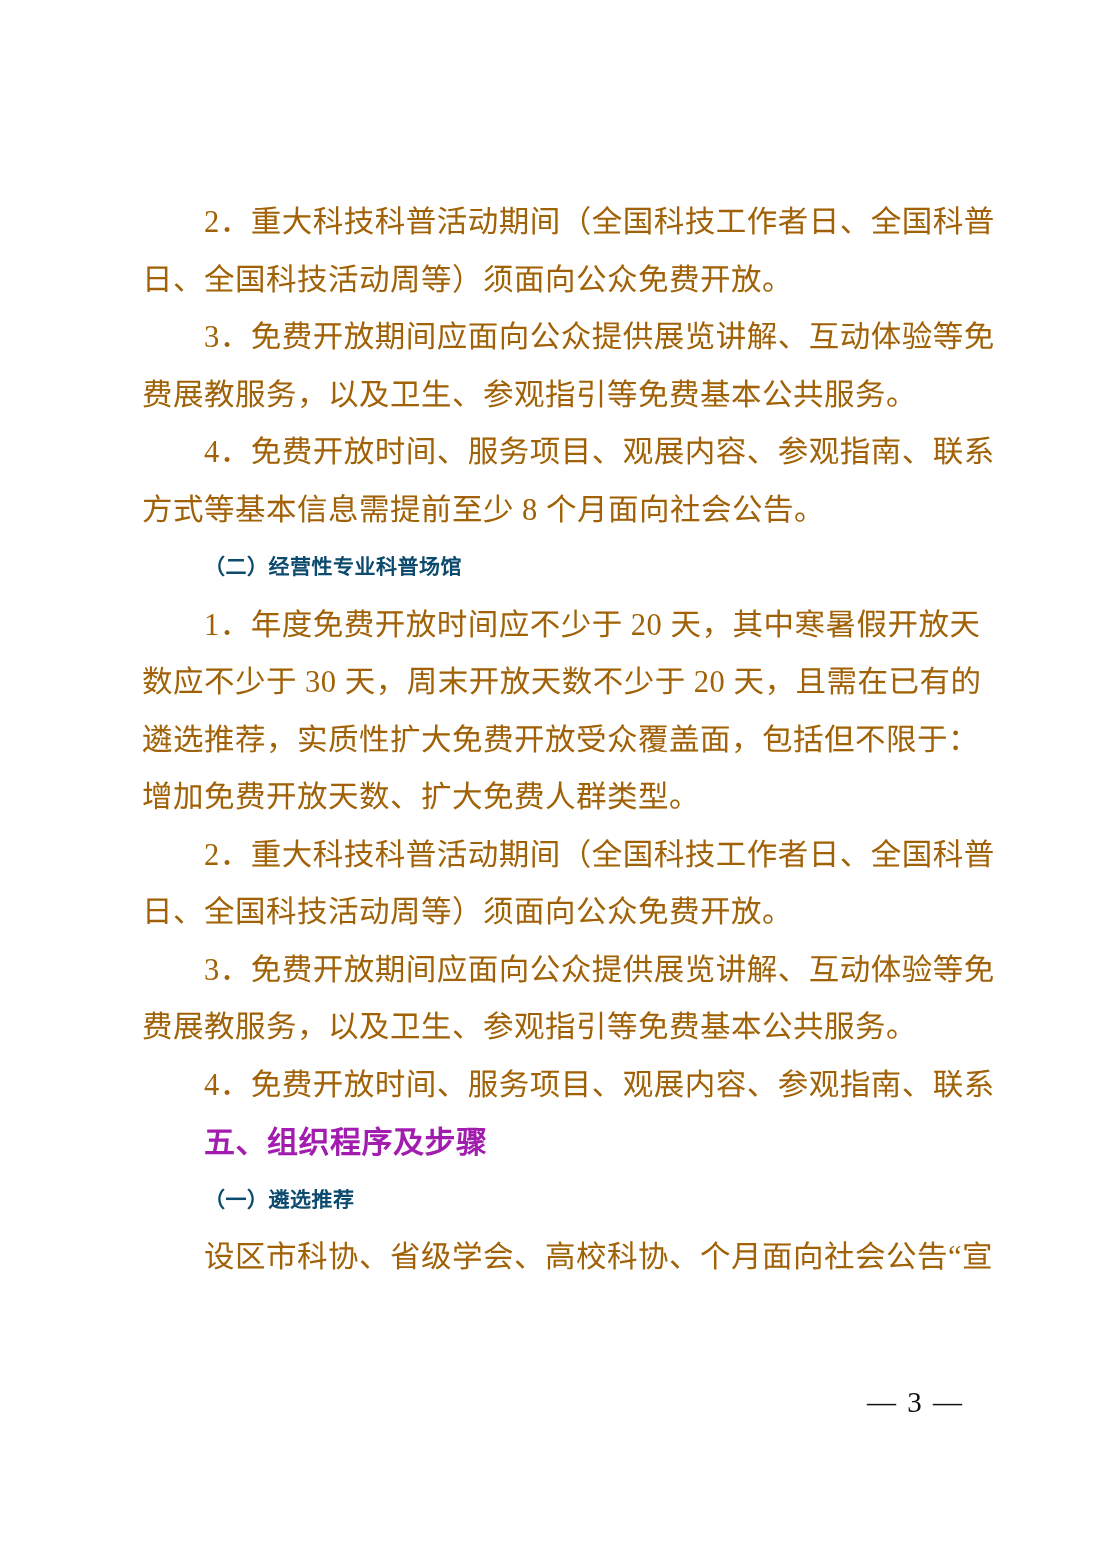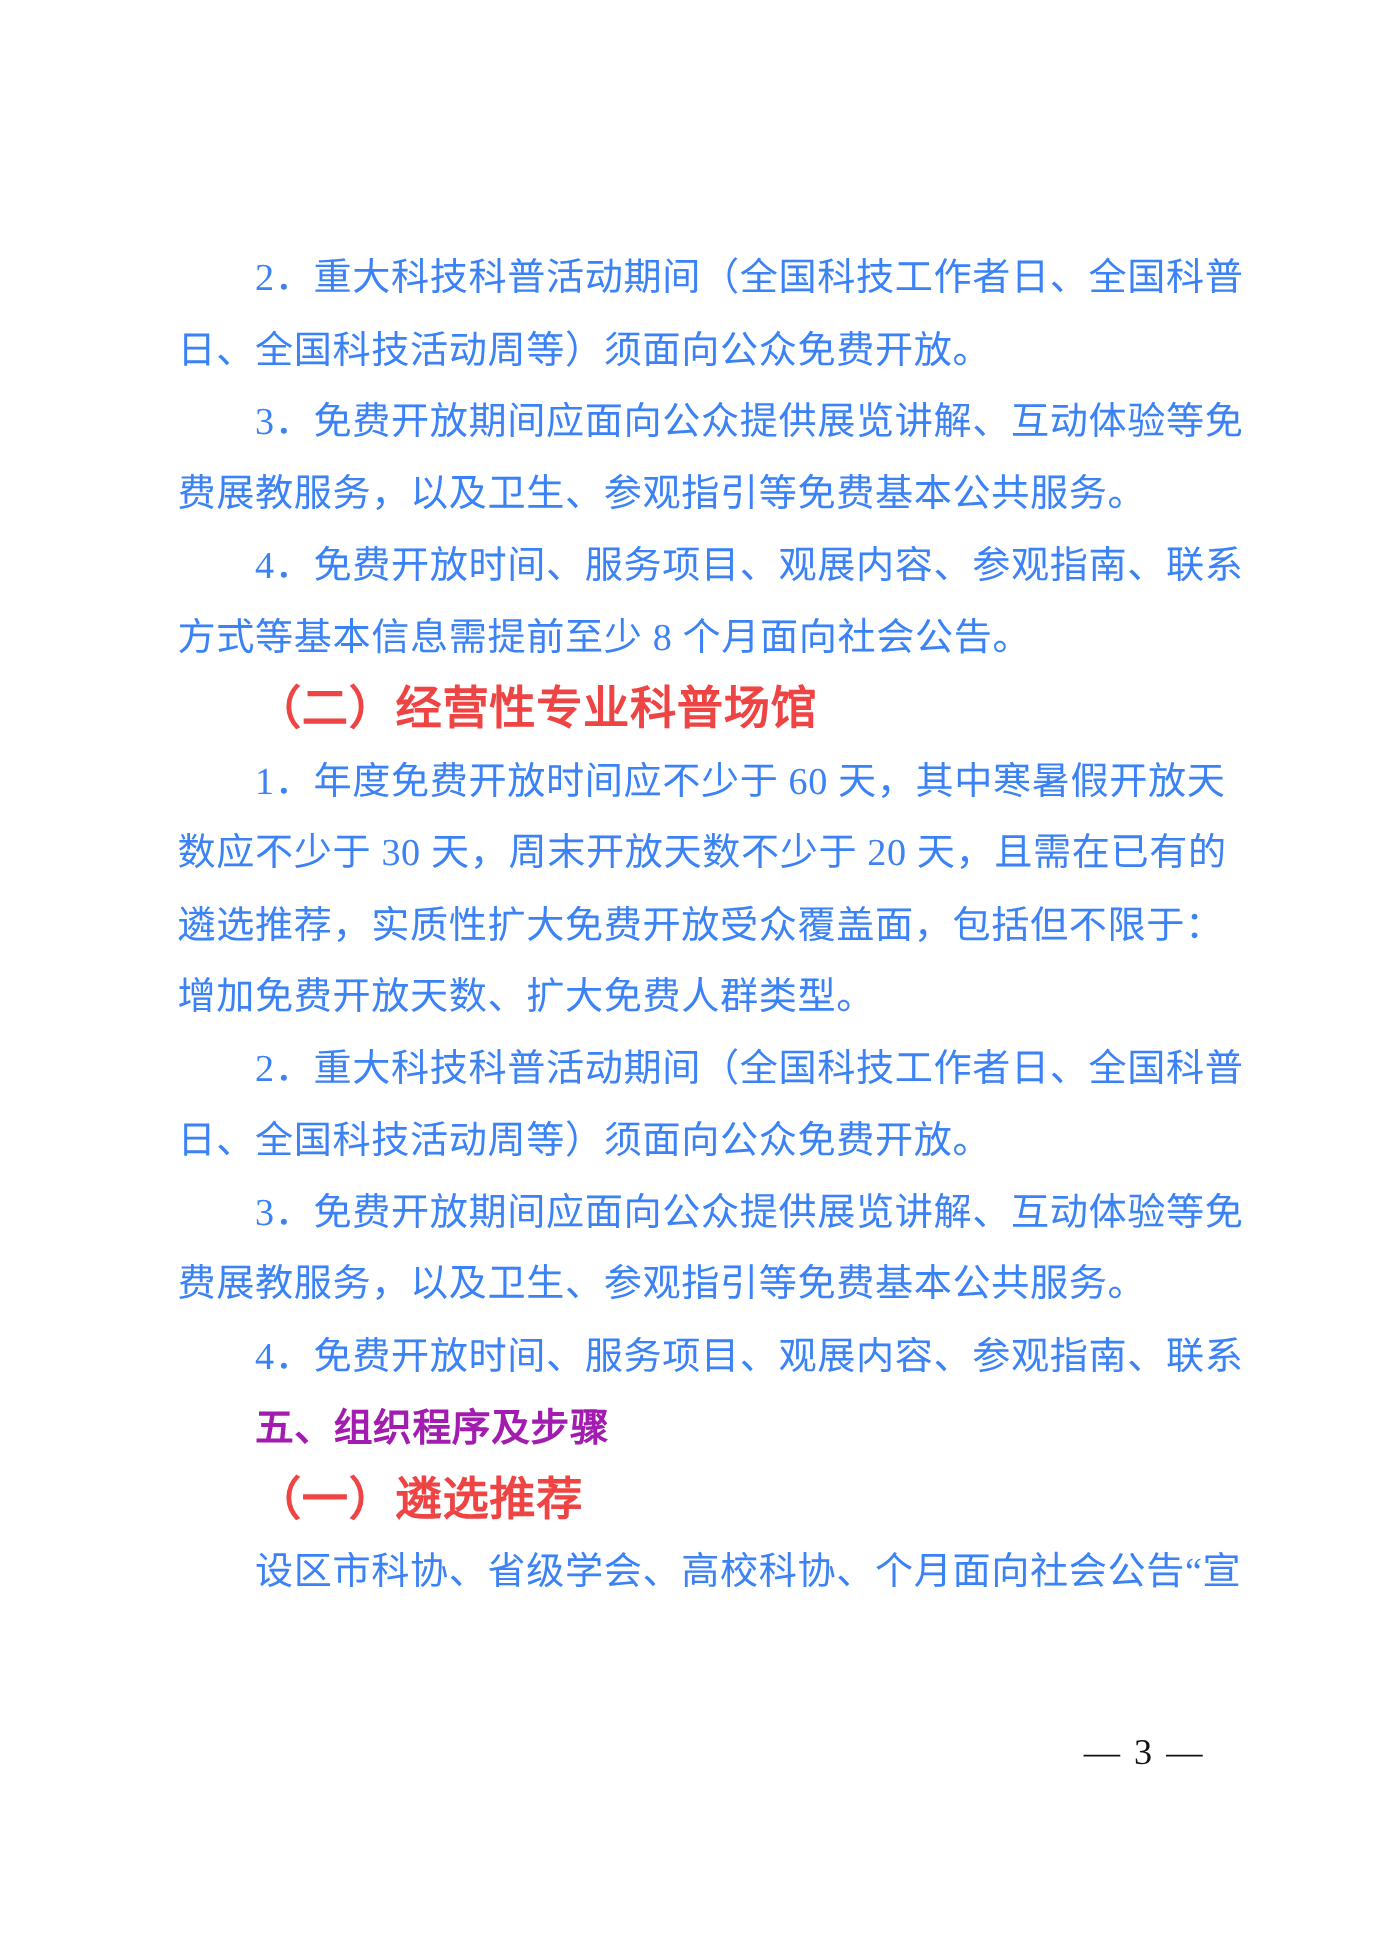"2．重大科技科普活动期间（全国科技工作者日、全国科普" .line { color: #3b82f6 -> #a16207 }
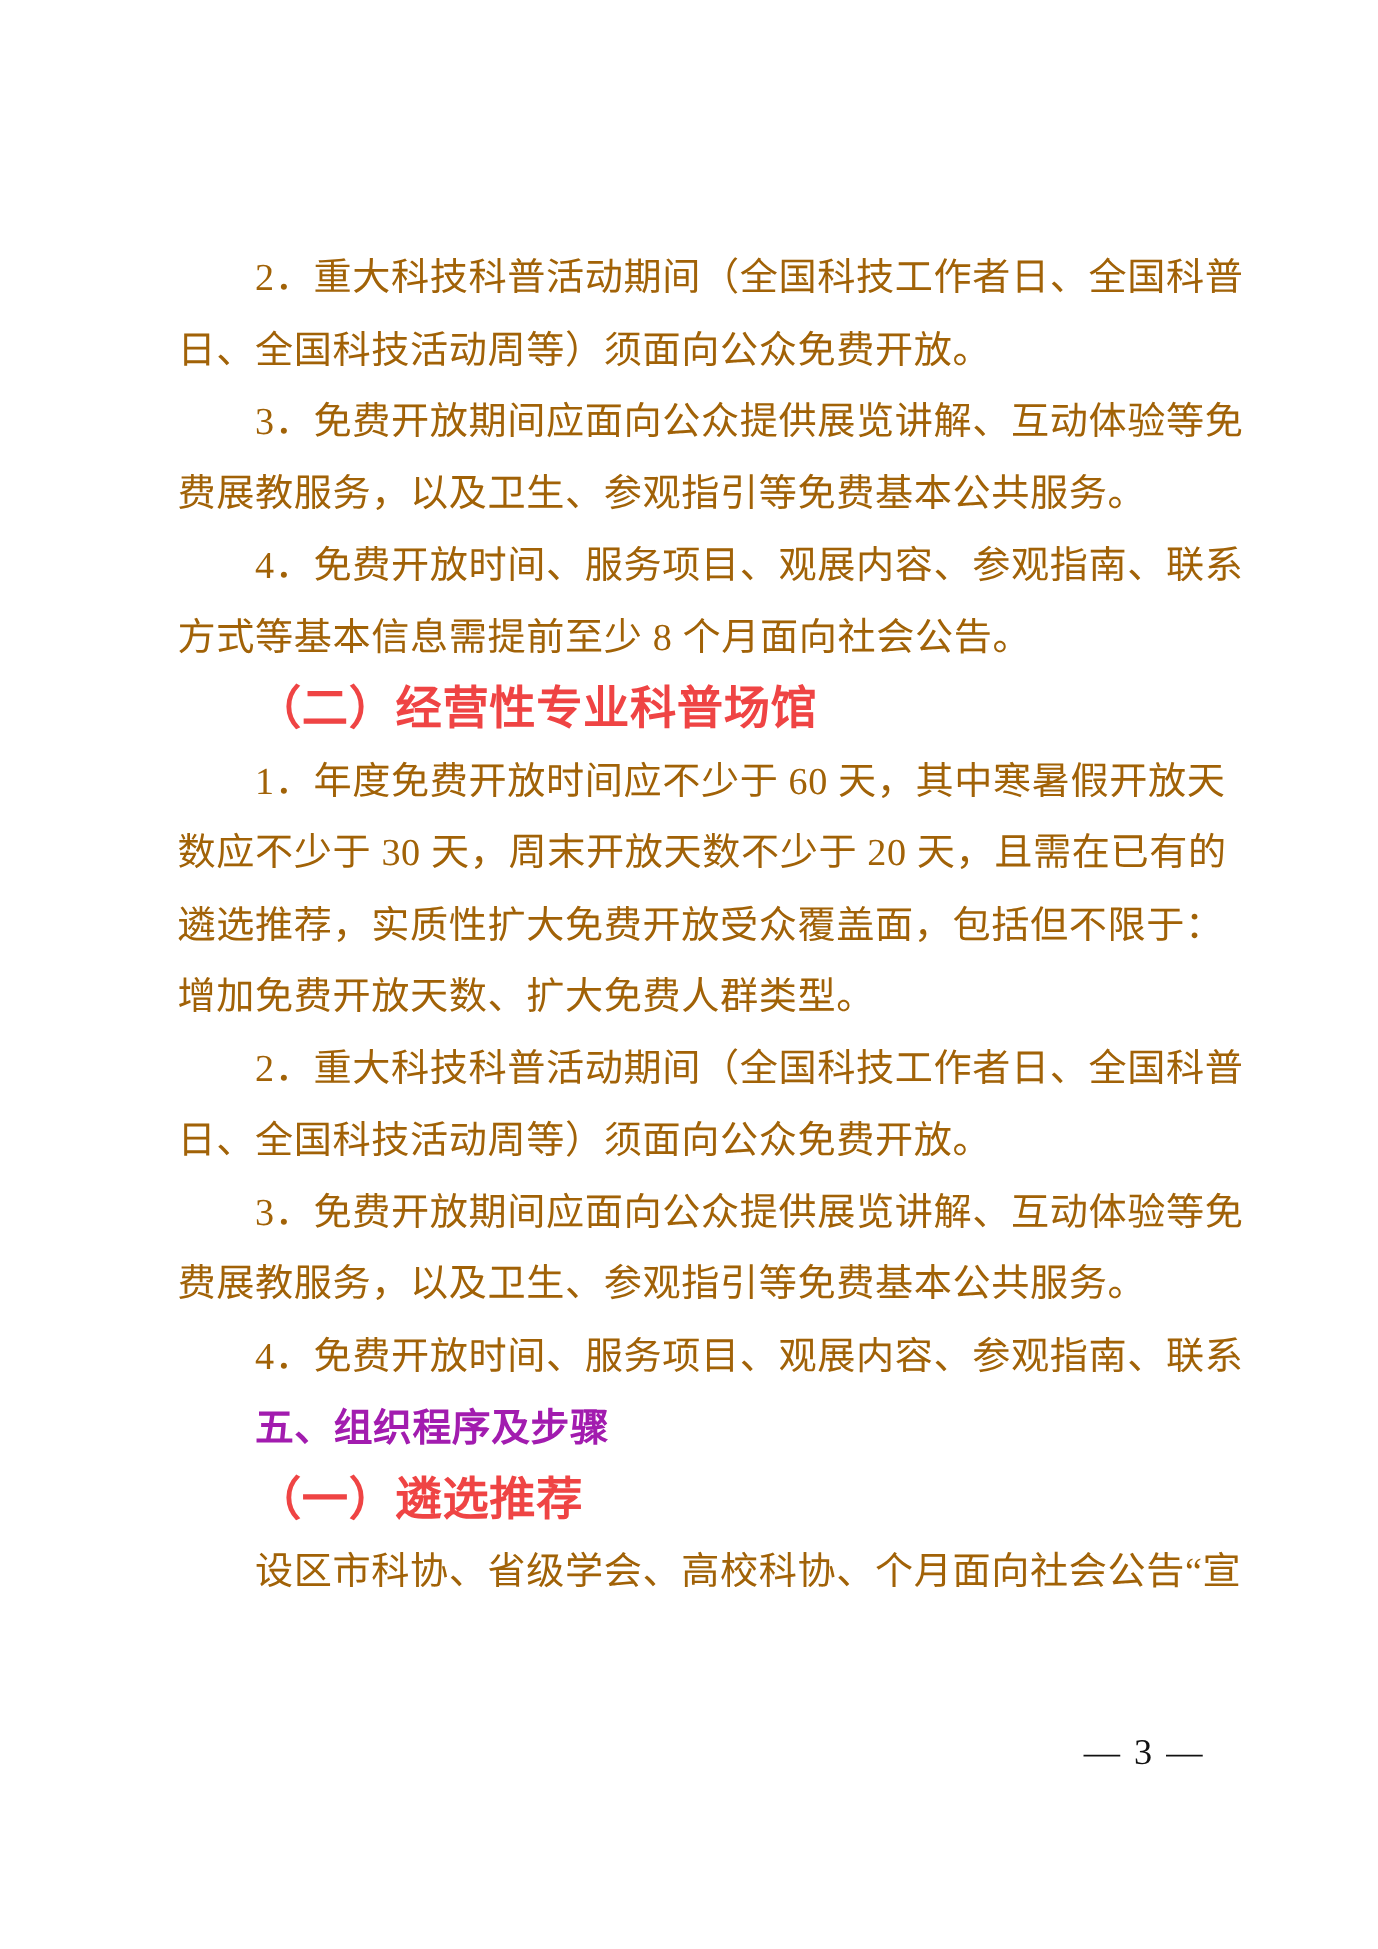"（二）经营性专业科普场馆" .block.subheading .line { color: #ef4444 -> #0c4a6e; font-size: 37px -> 21px }
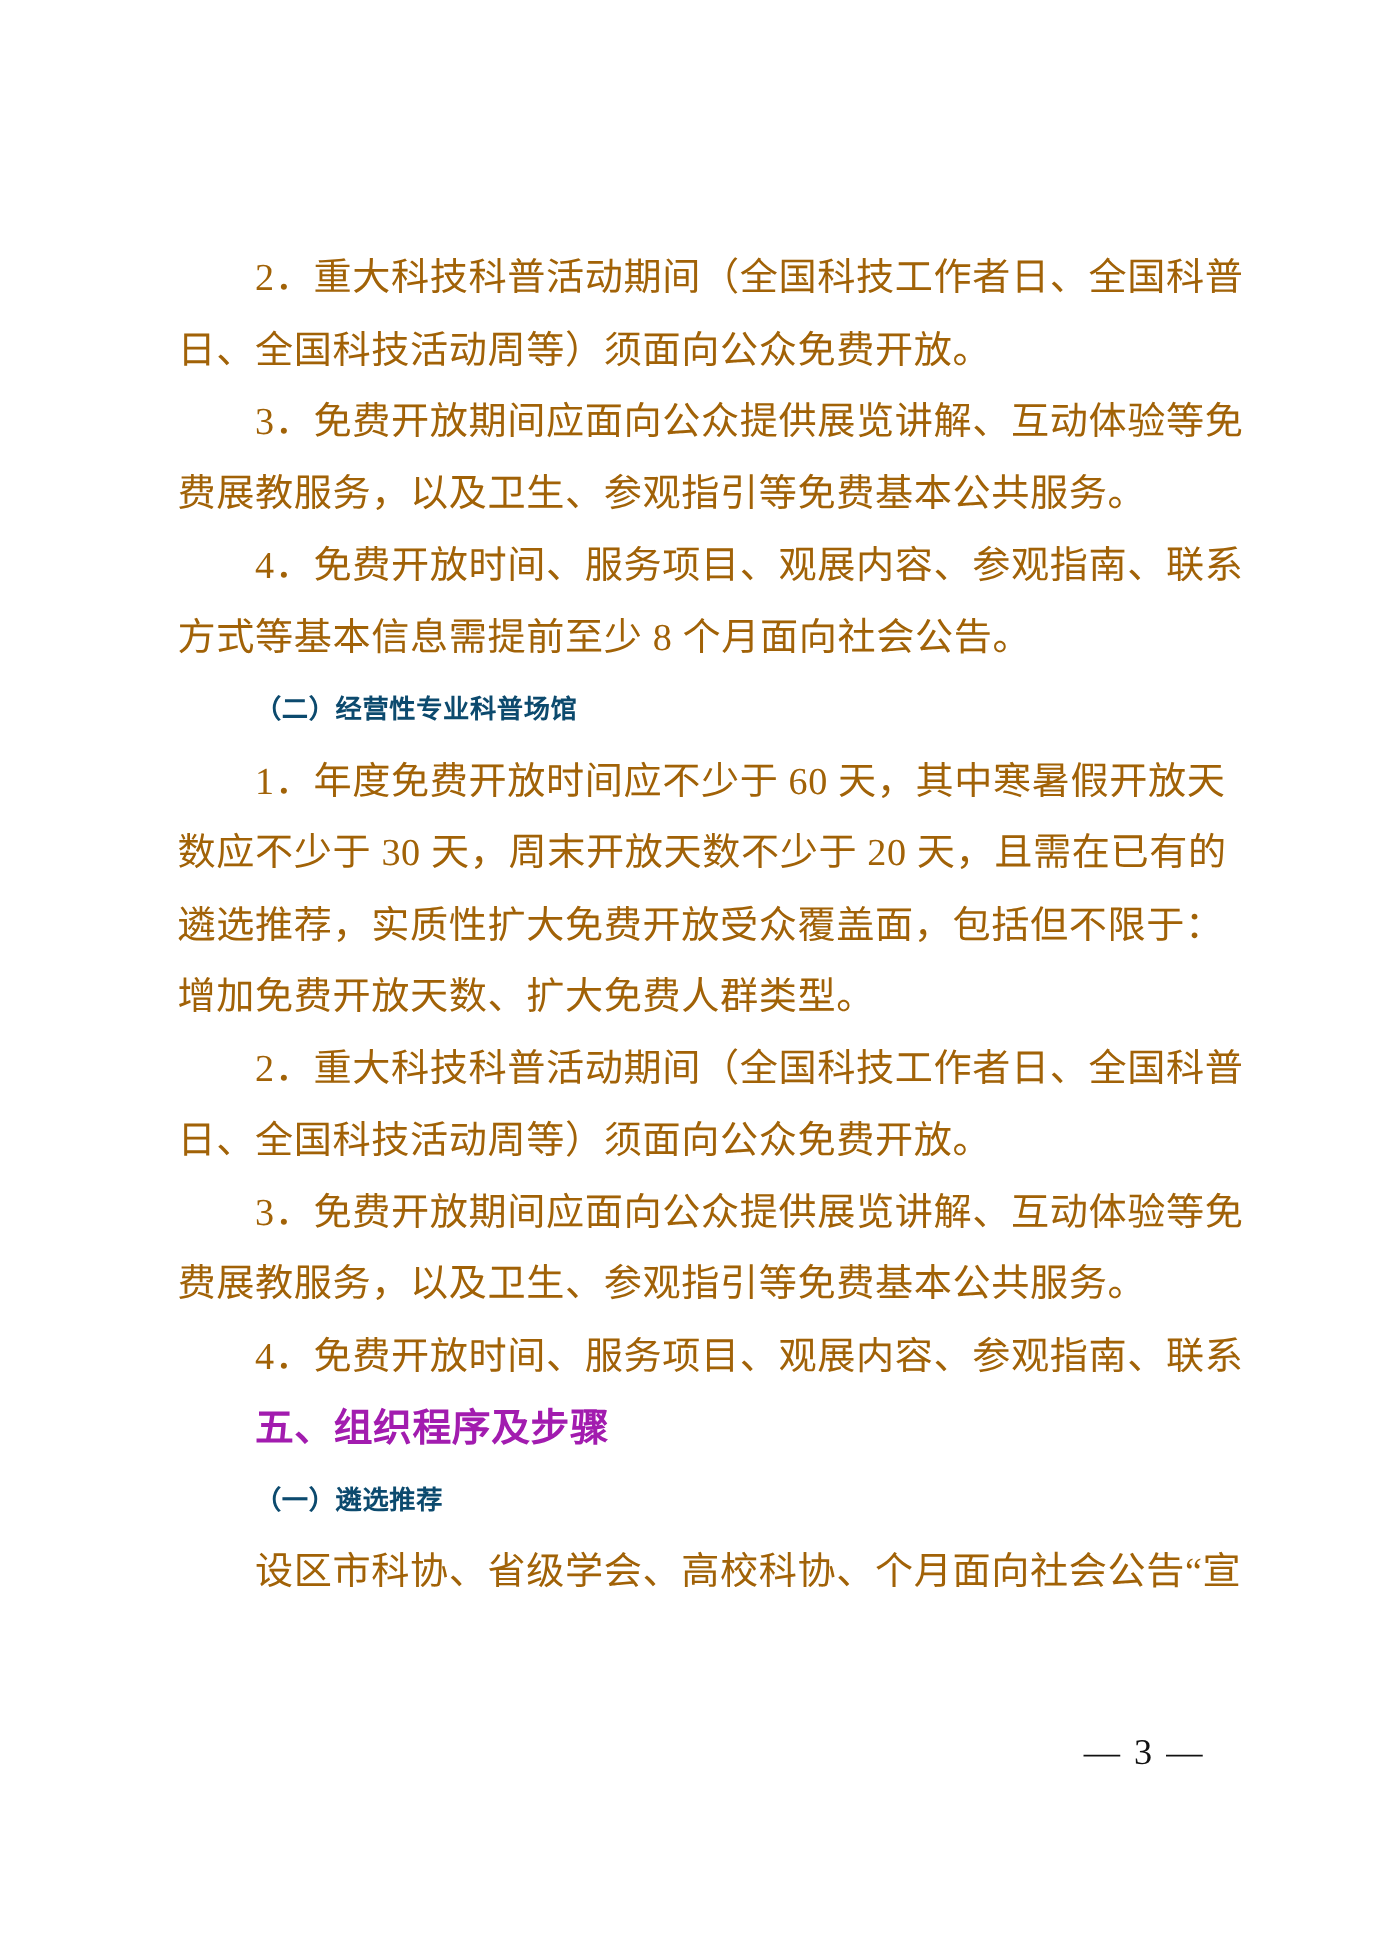"1．年度免费开放时间应不少于 60 天，其中寒暑假开放天" div.line { text: 60 -> 20 }
